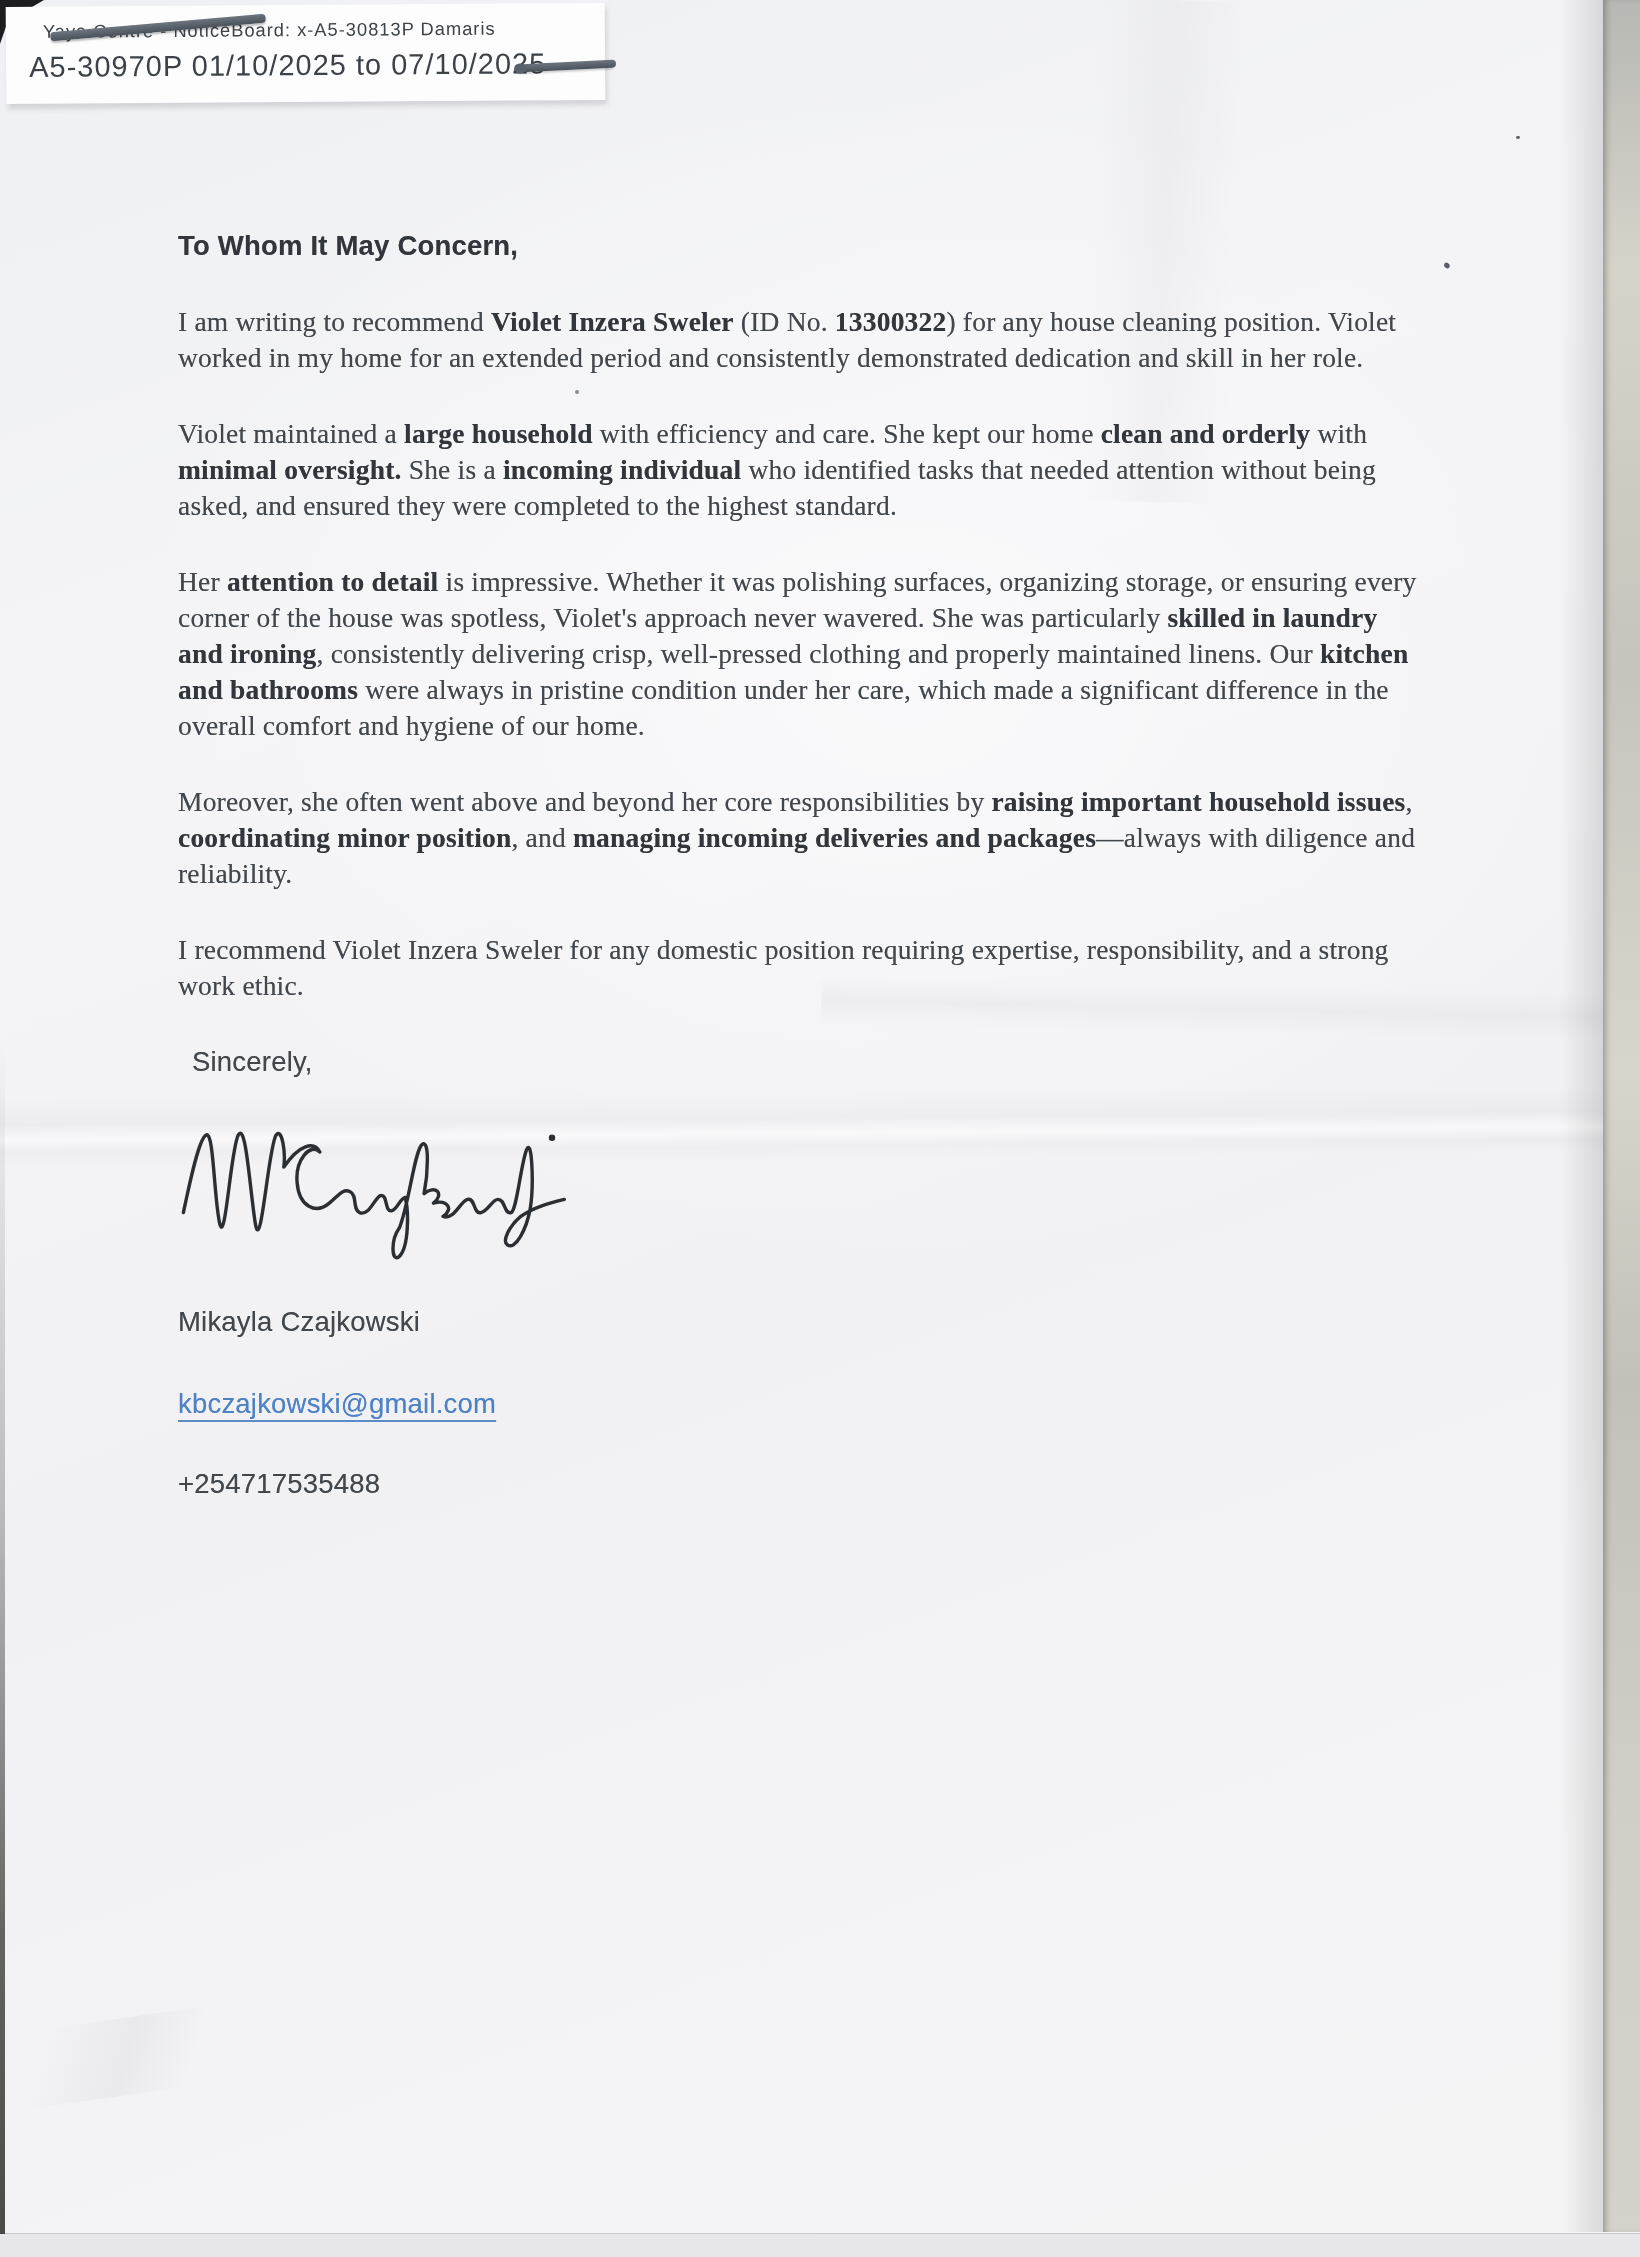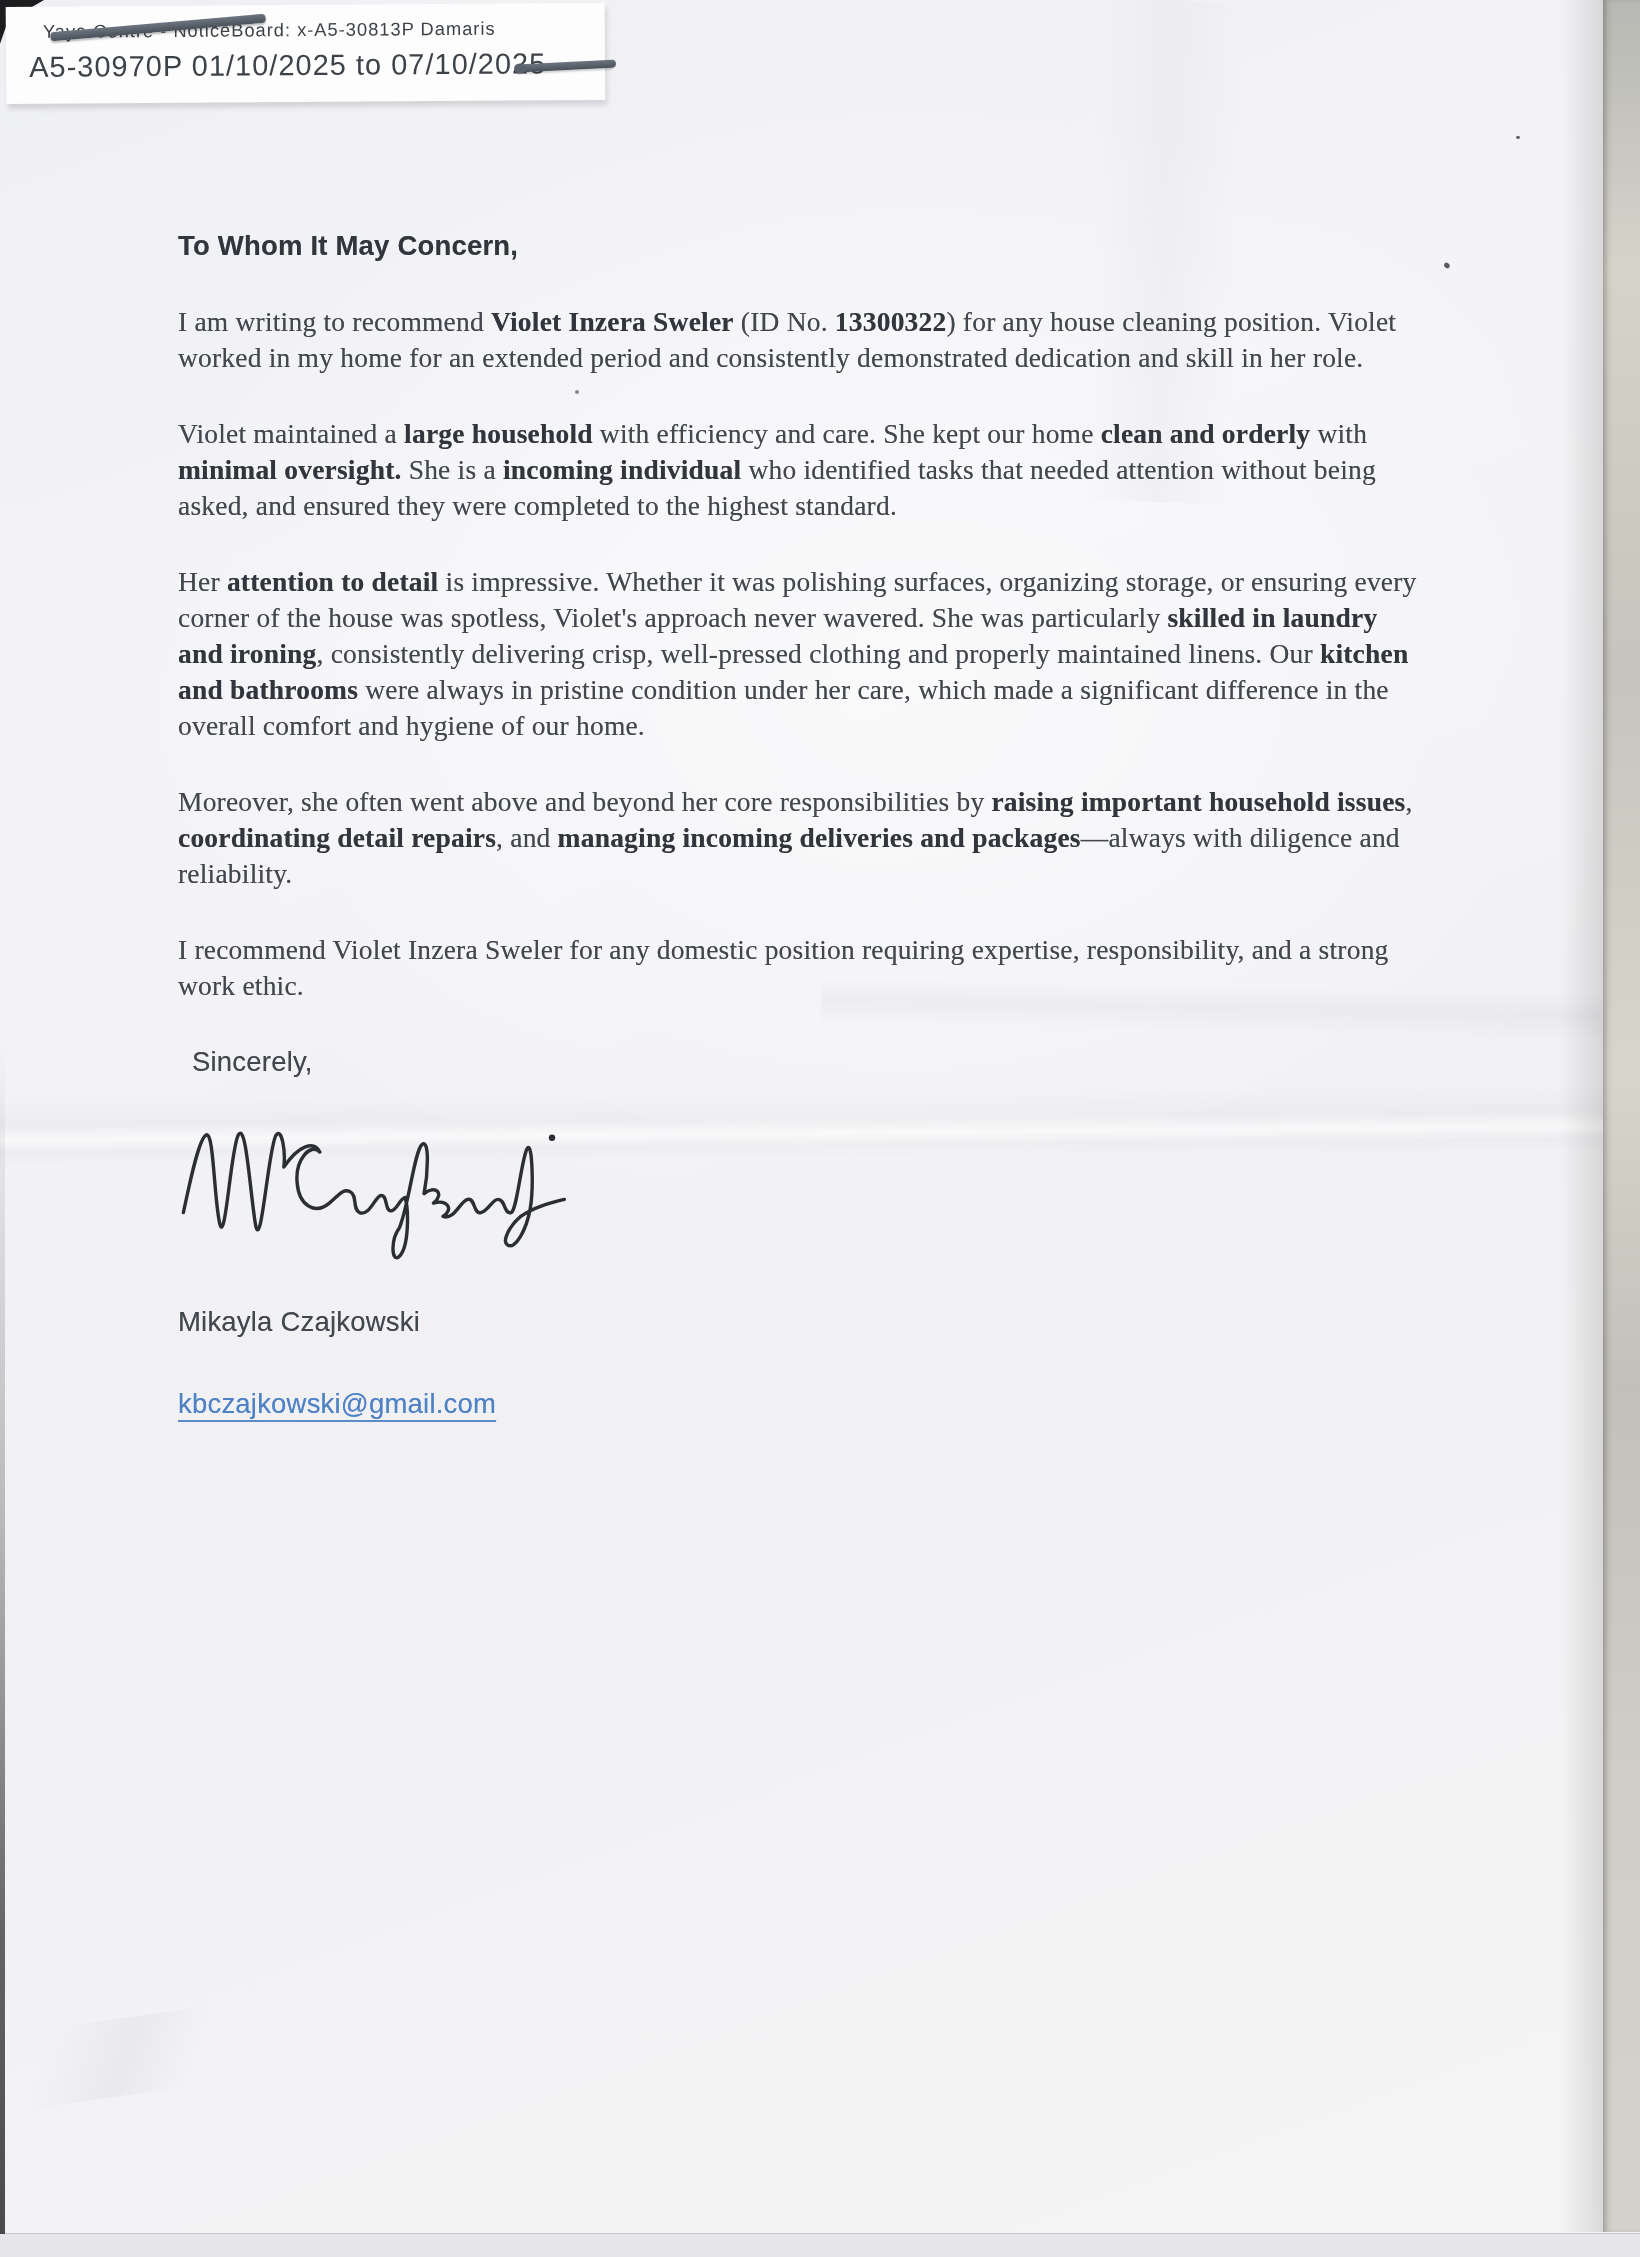"coordinating detail repairs" b { text: detail repairs -> minor position }
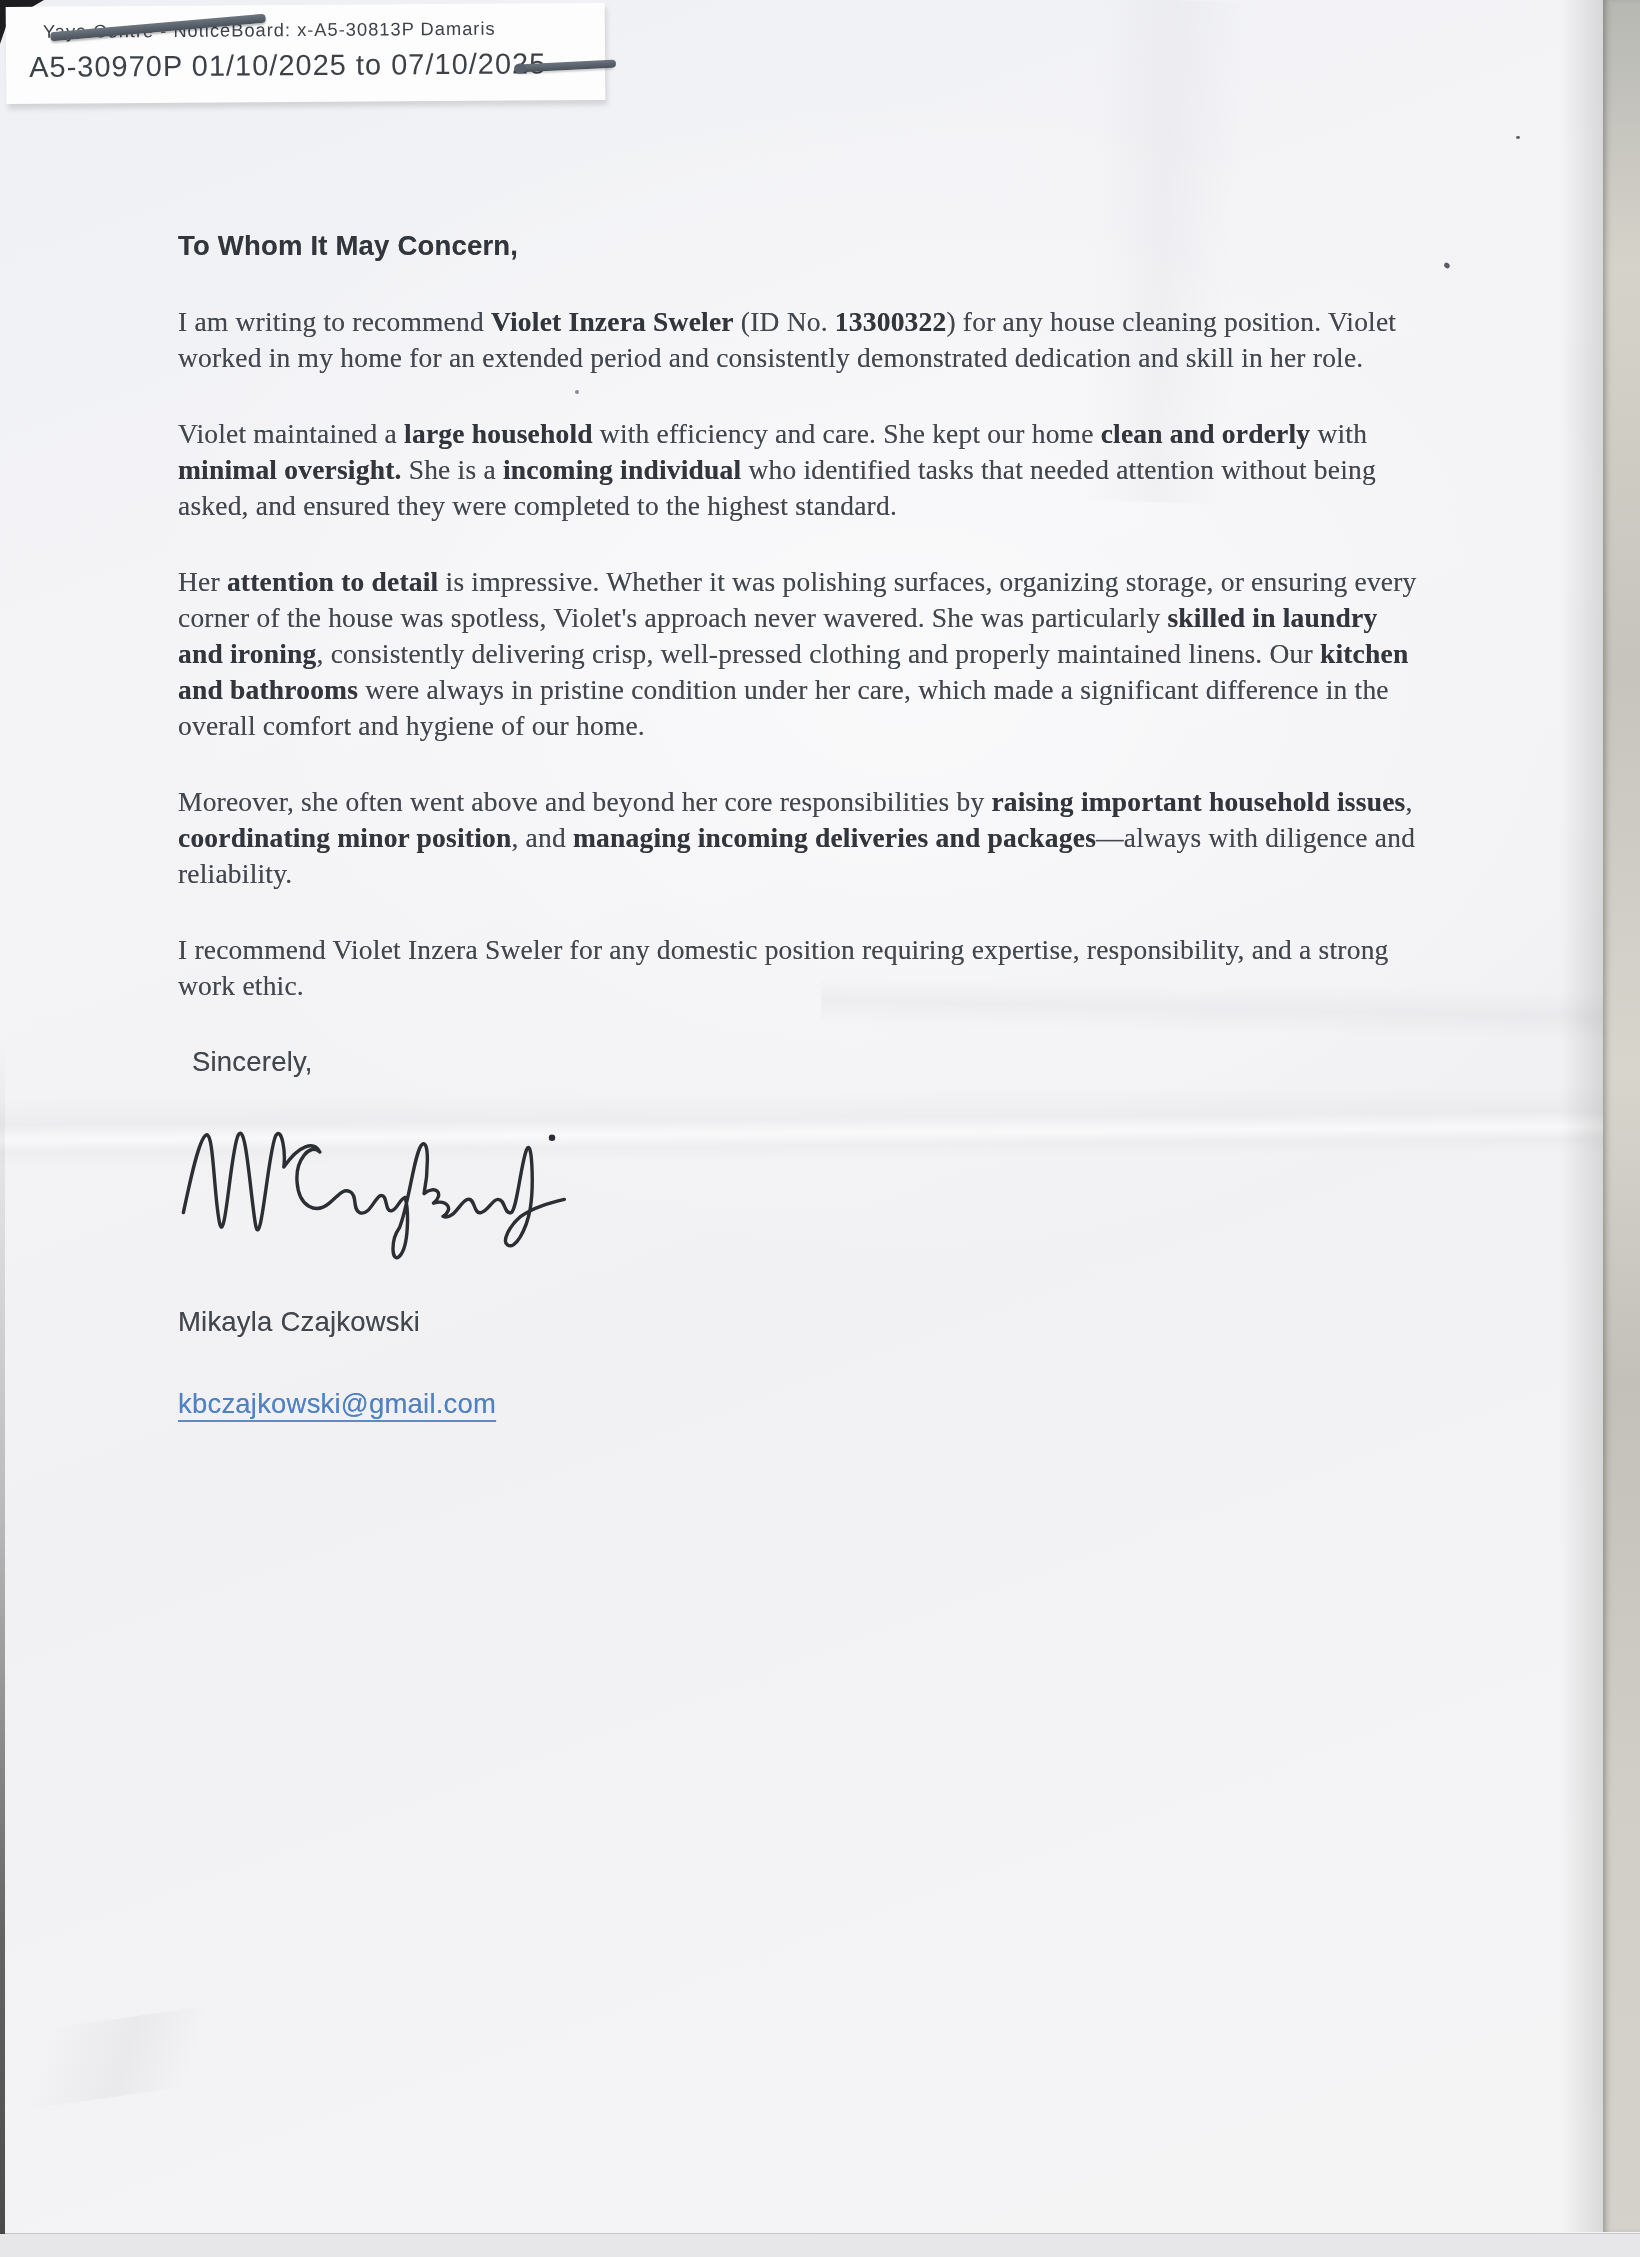"+254717535488" div.phone-row { html: none -> <div>+254717535488</div> }
